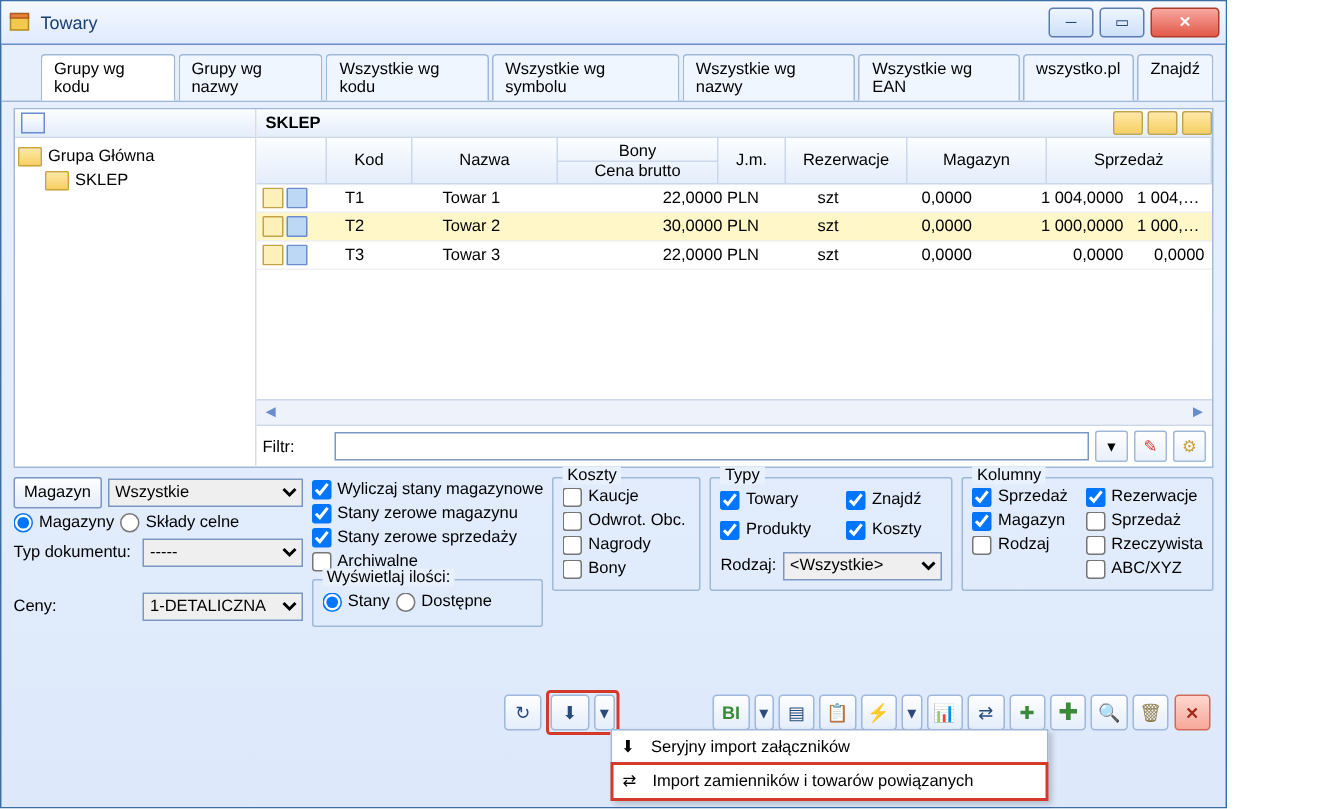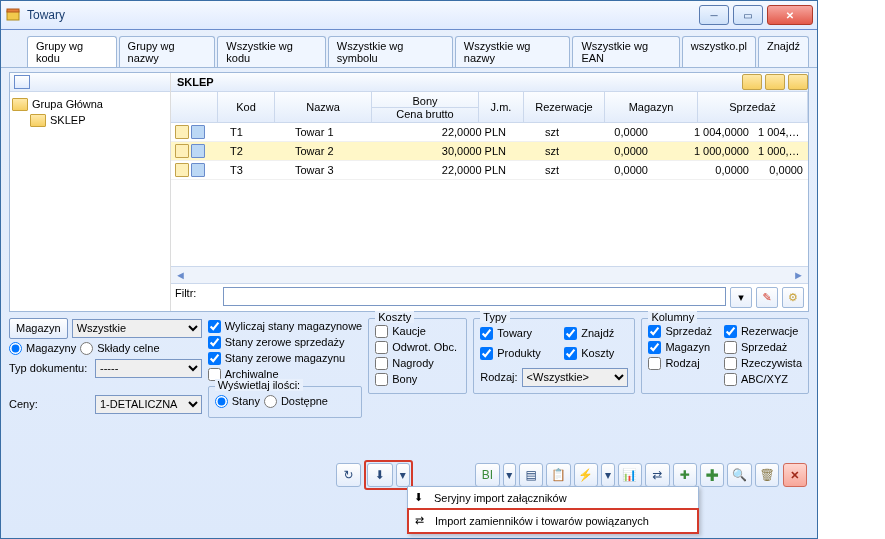"Filtr:" .filterrow { align-items: flex-start -> center }
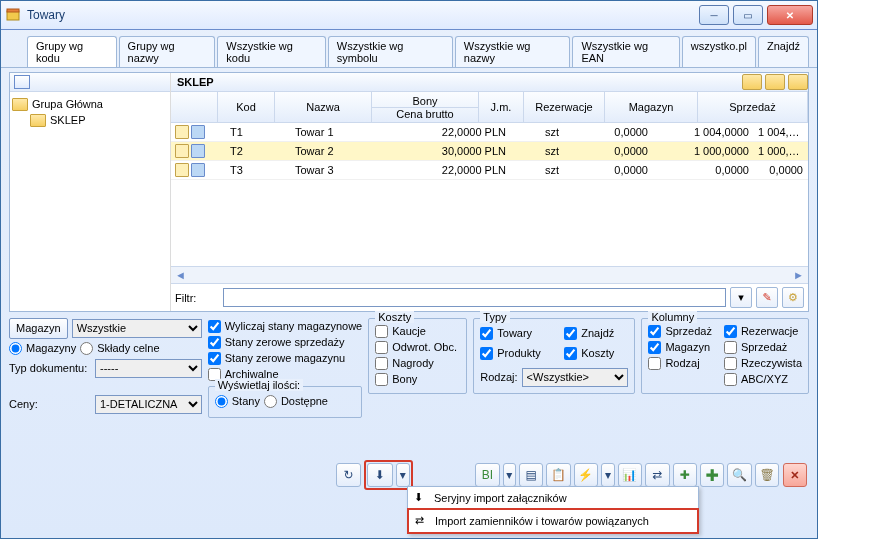"Stany zerowe sprzedaży" label.cb { order: before "Stany zerowe magazynu" -> after "Stany zerowe magazynu" }
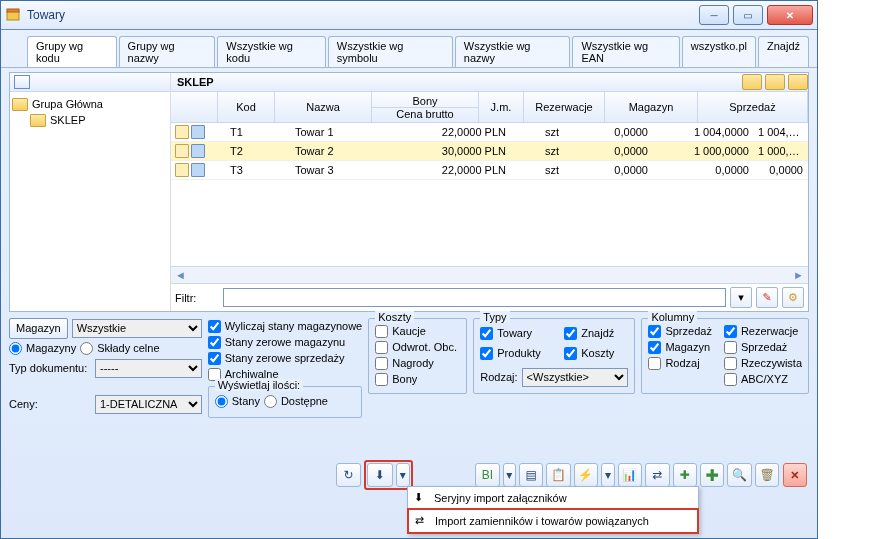"BI" div.tbtn { font-weight: normal -> bold }
